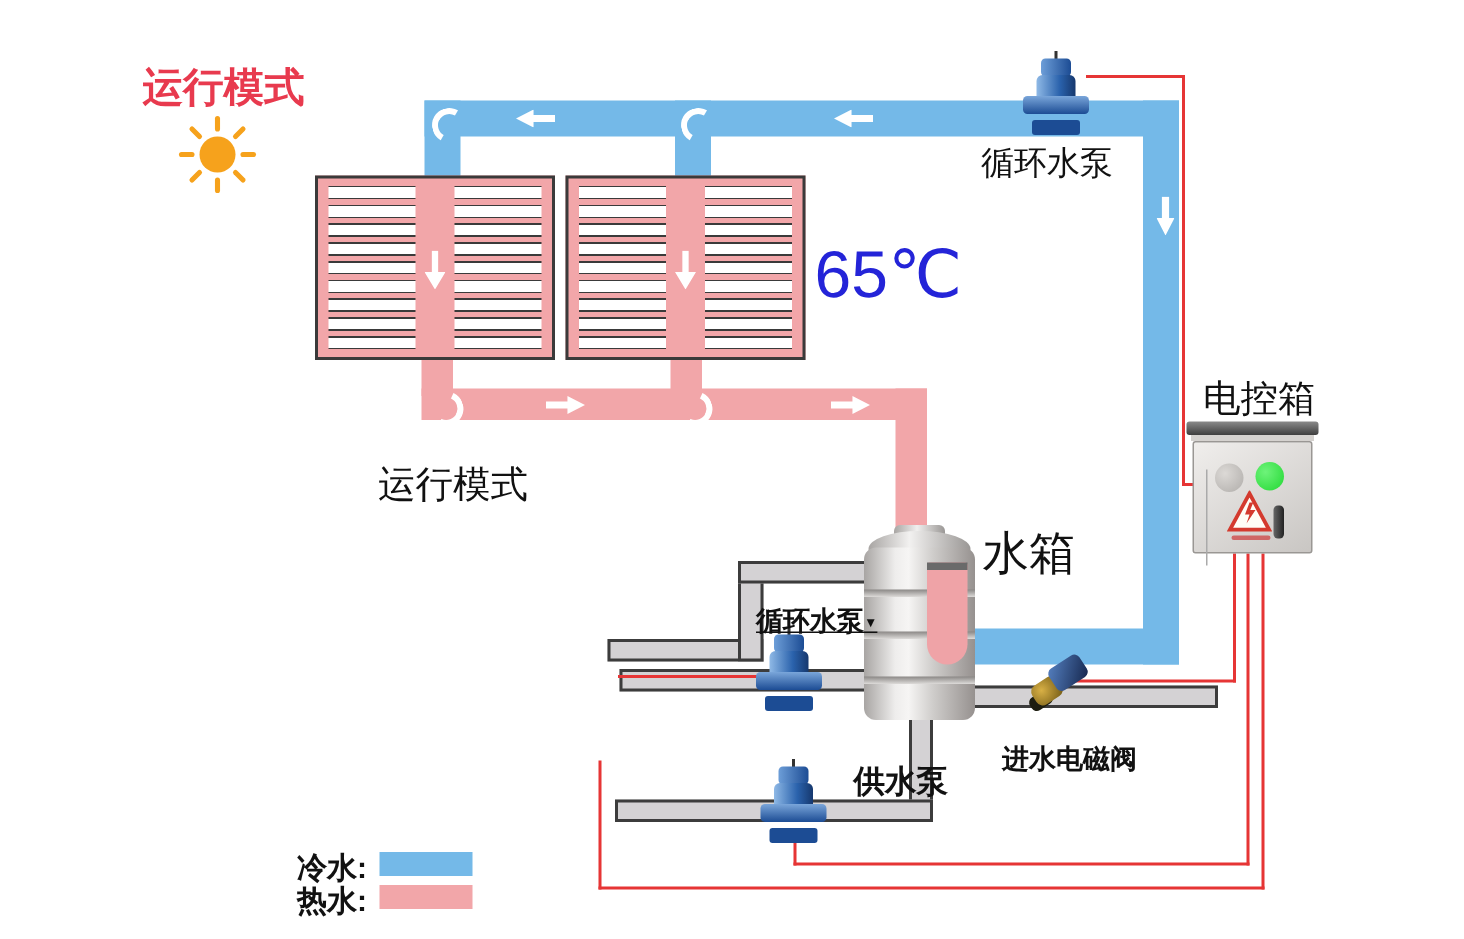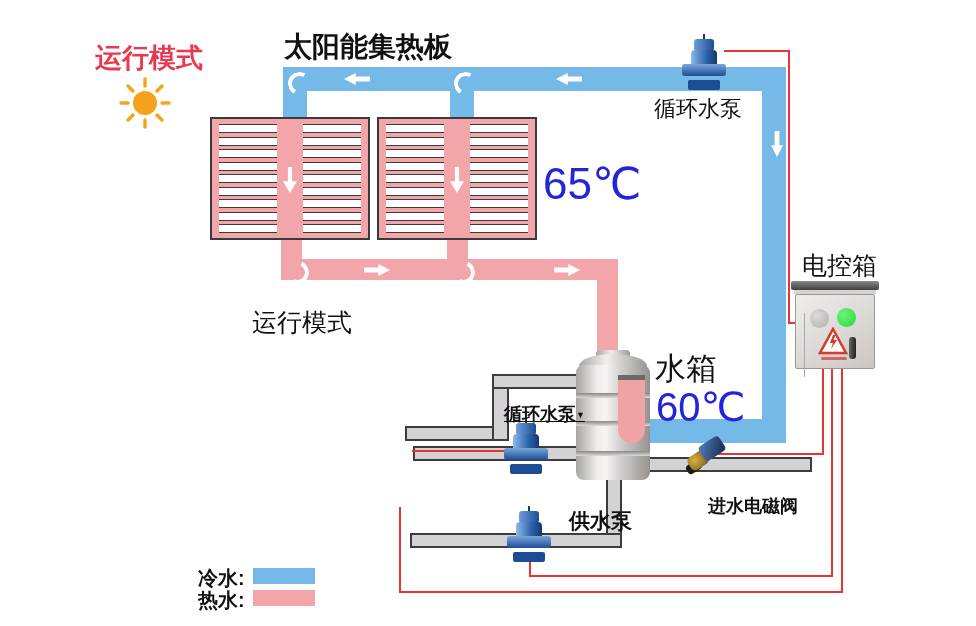"太阳能集热板" div.lbl { html: <div>太阳能集热板</div> -> none }
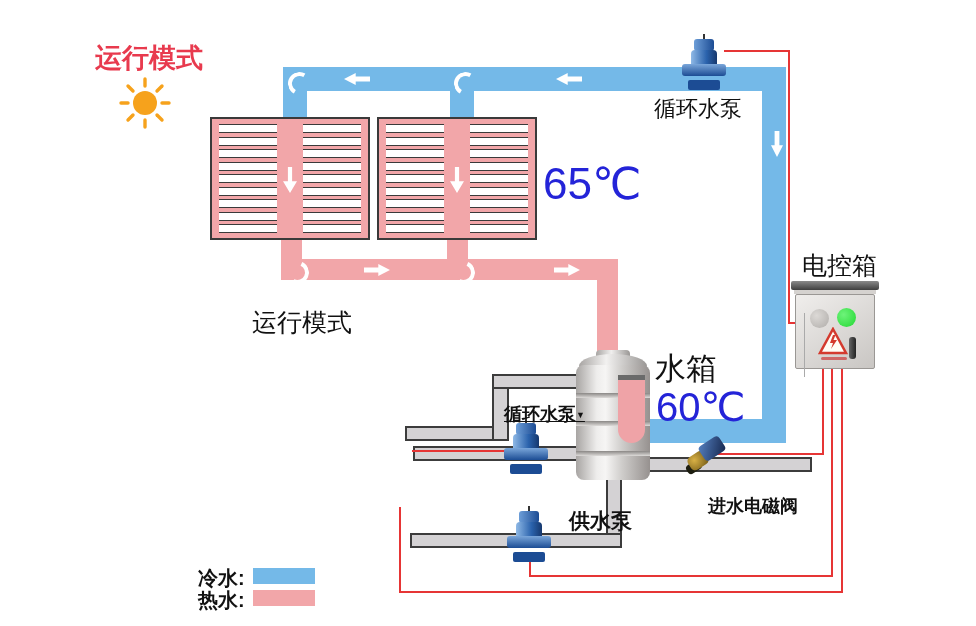"60℃" div.lbl { html: <div>60℃</div> -> none }
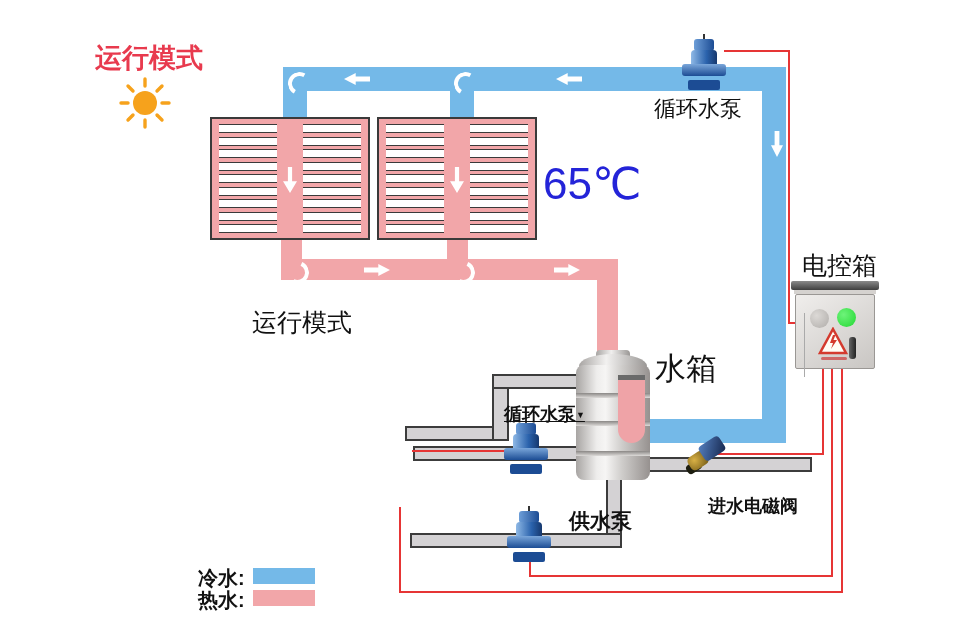"进水电磁阀" div.lbl { margin-left: 40px -> none }
